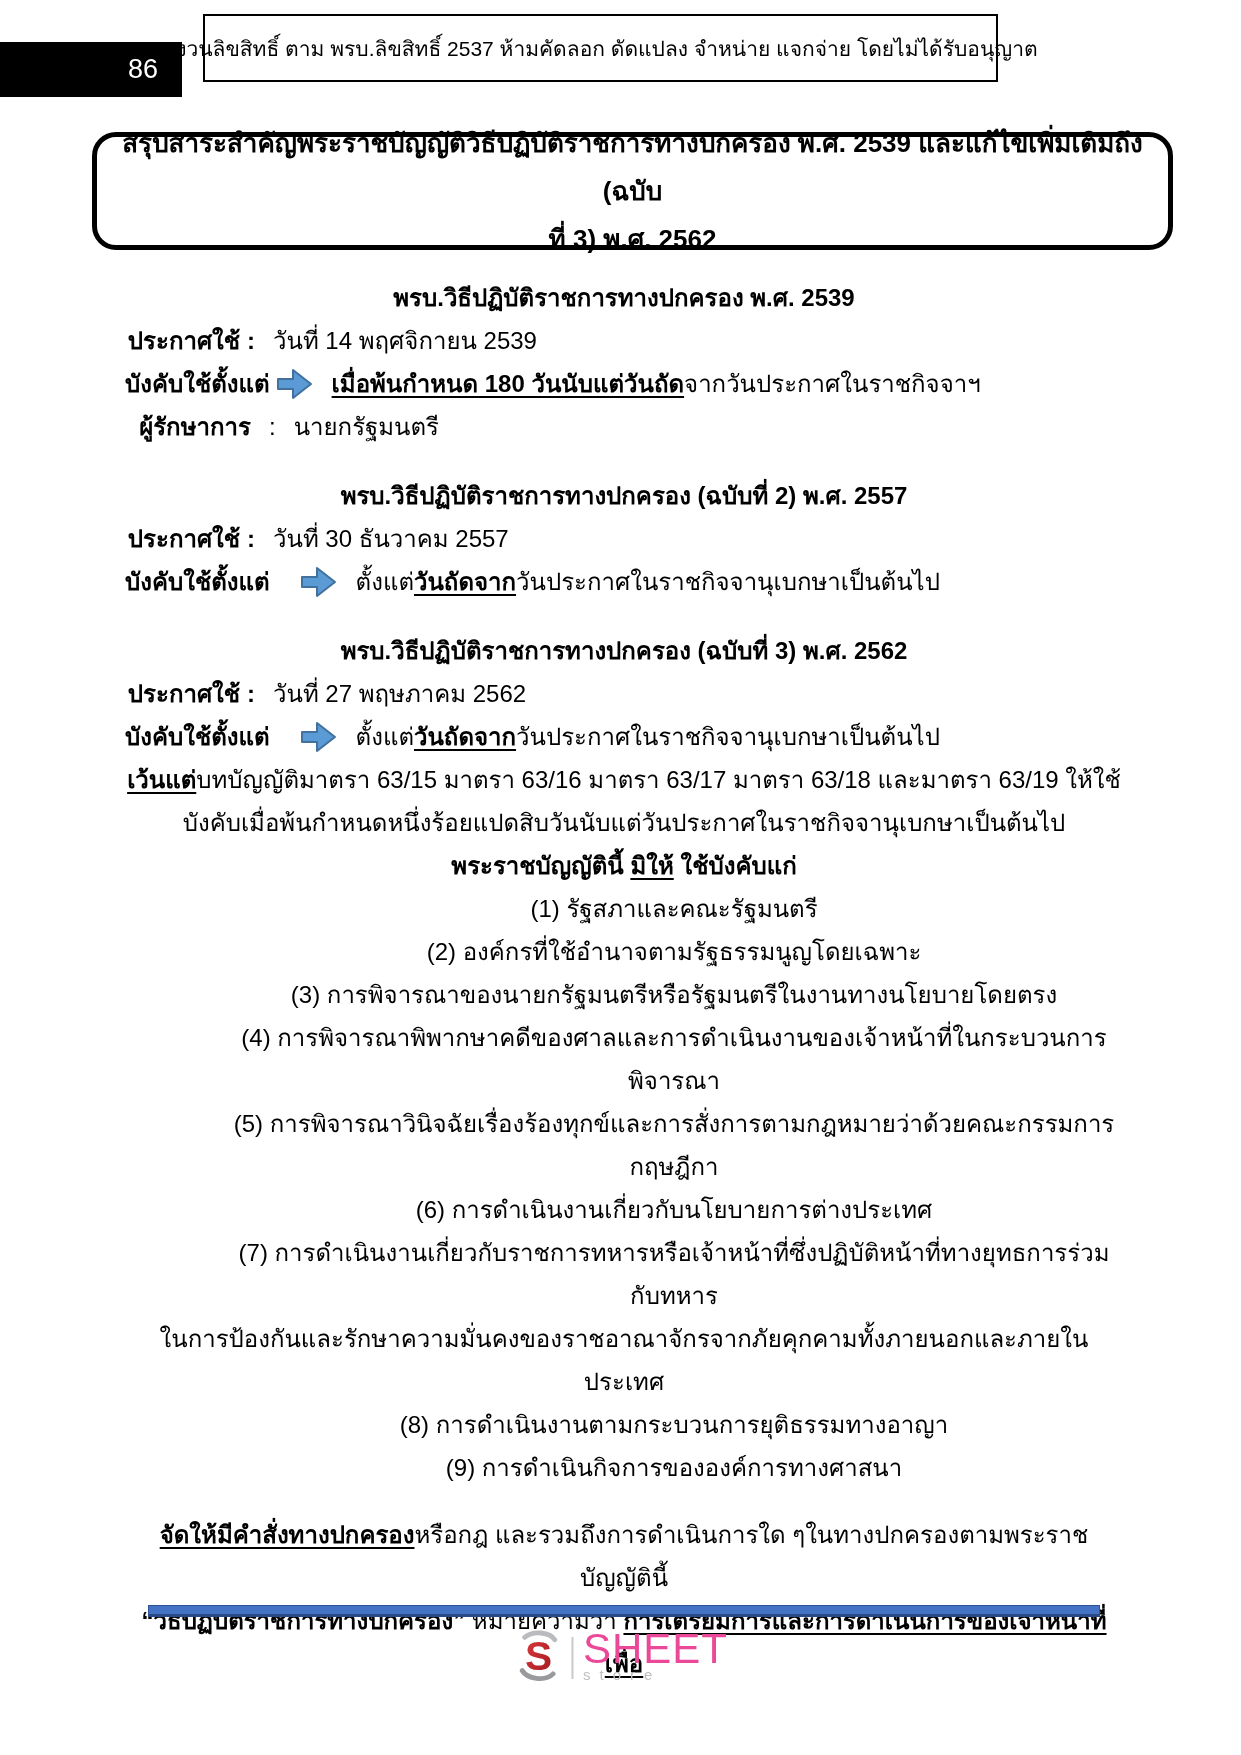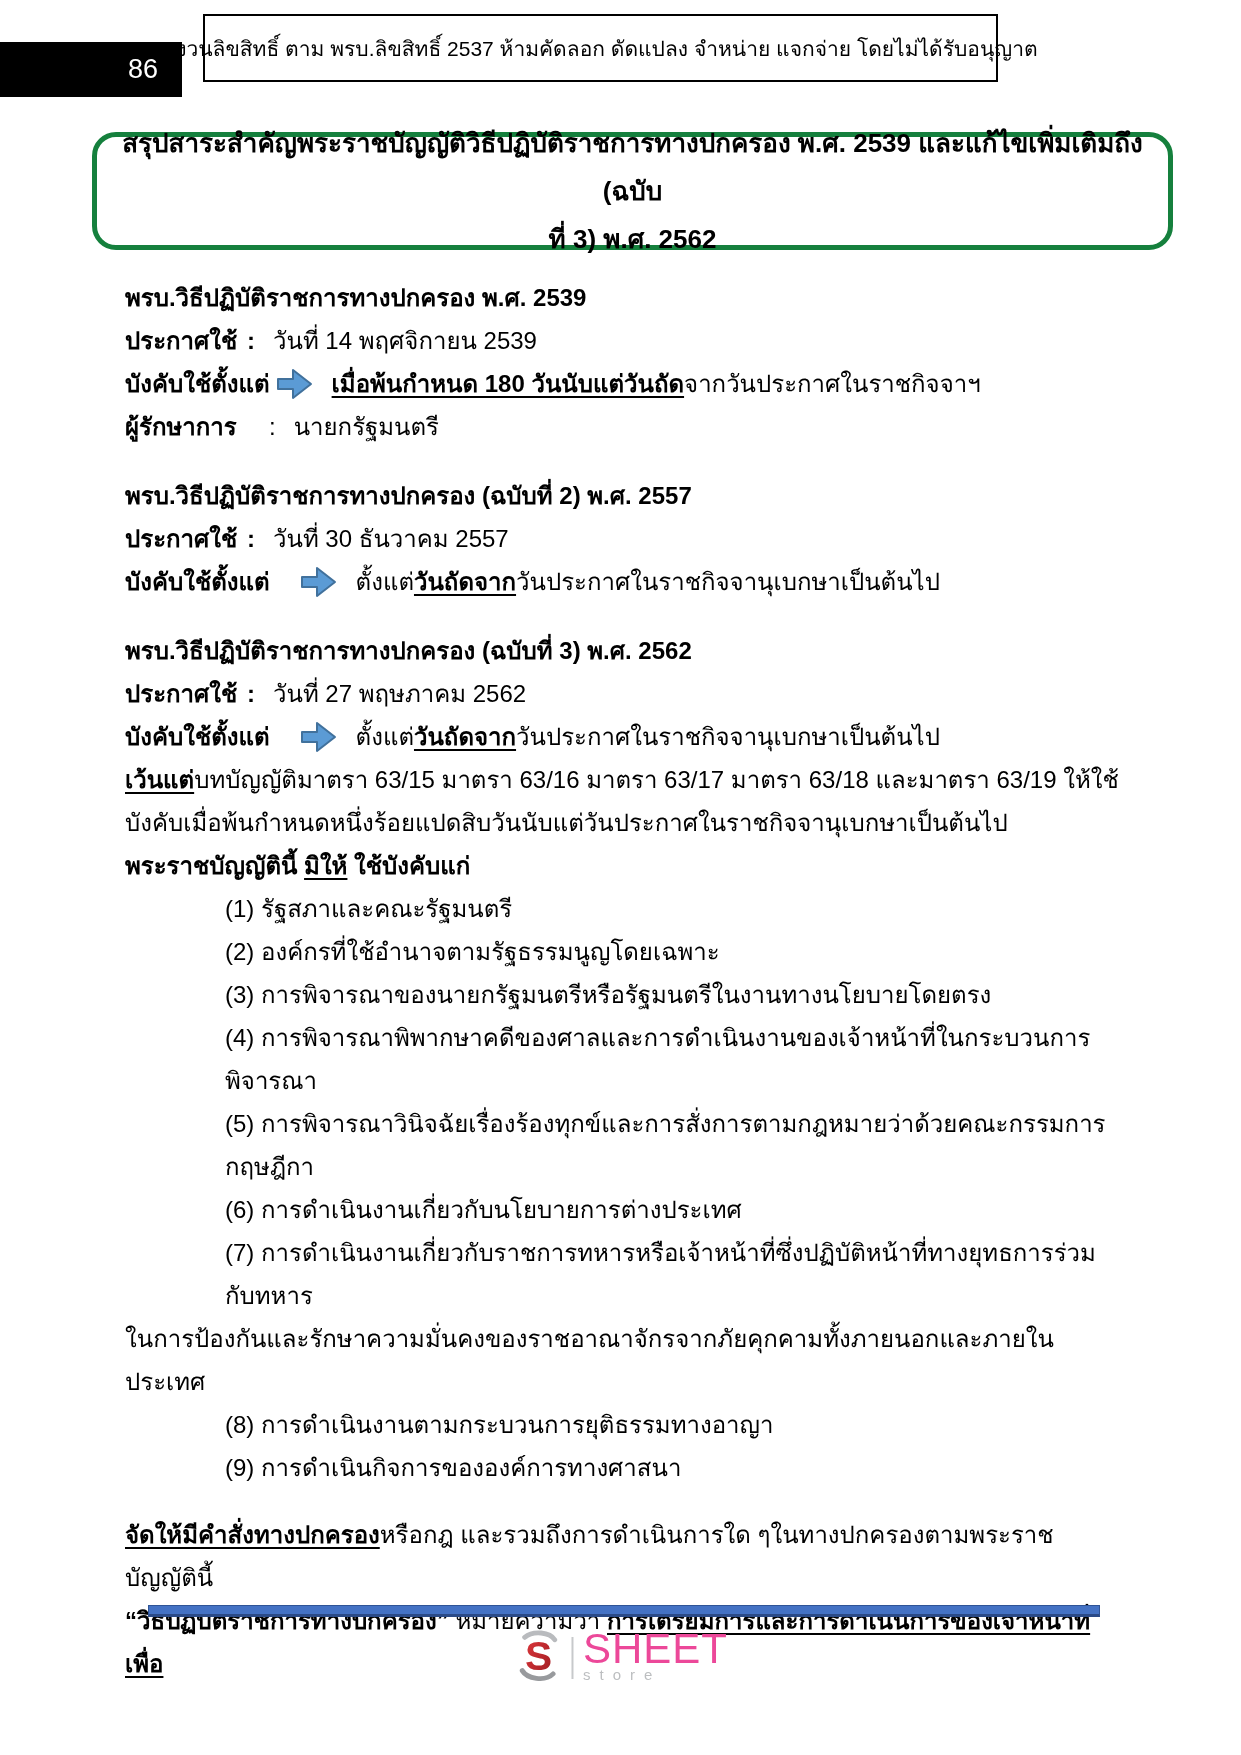"สรุปสาระสำคัญพระราชบัญญัติวิธีปฏิบัติราช" .title-box { border: 5px solid #15803d -> 5px solid #000000 }
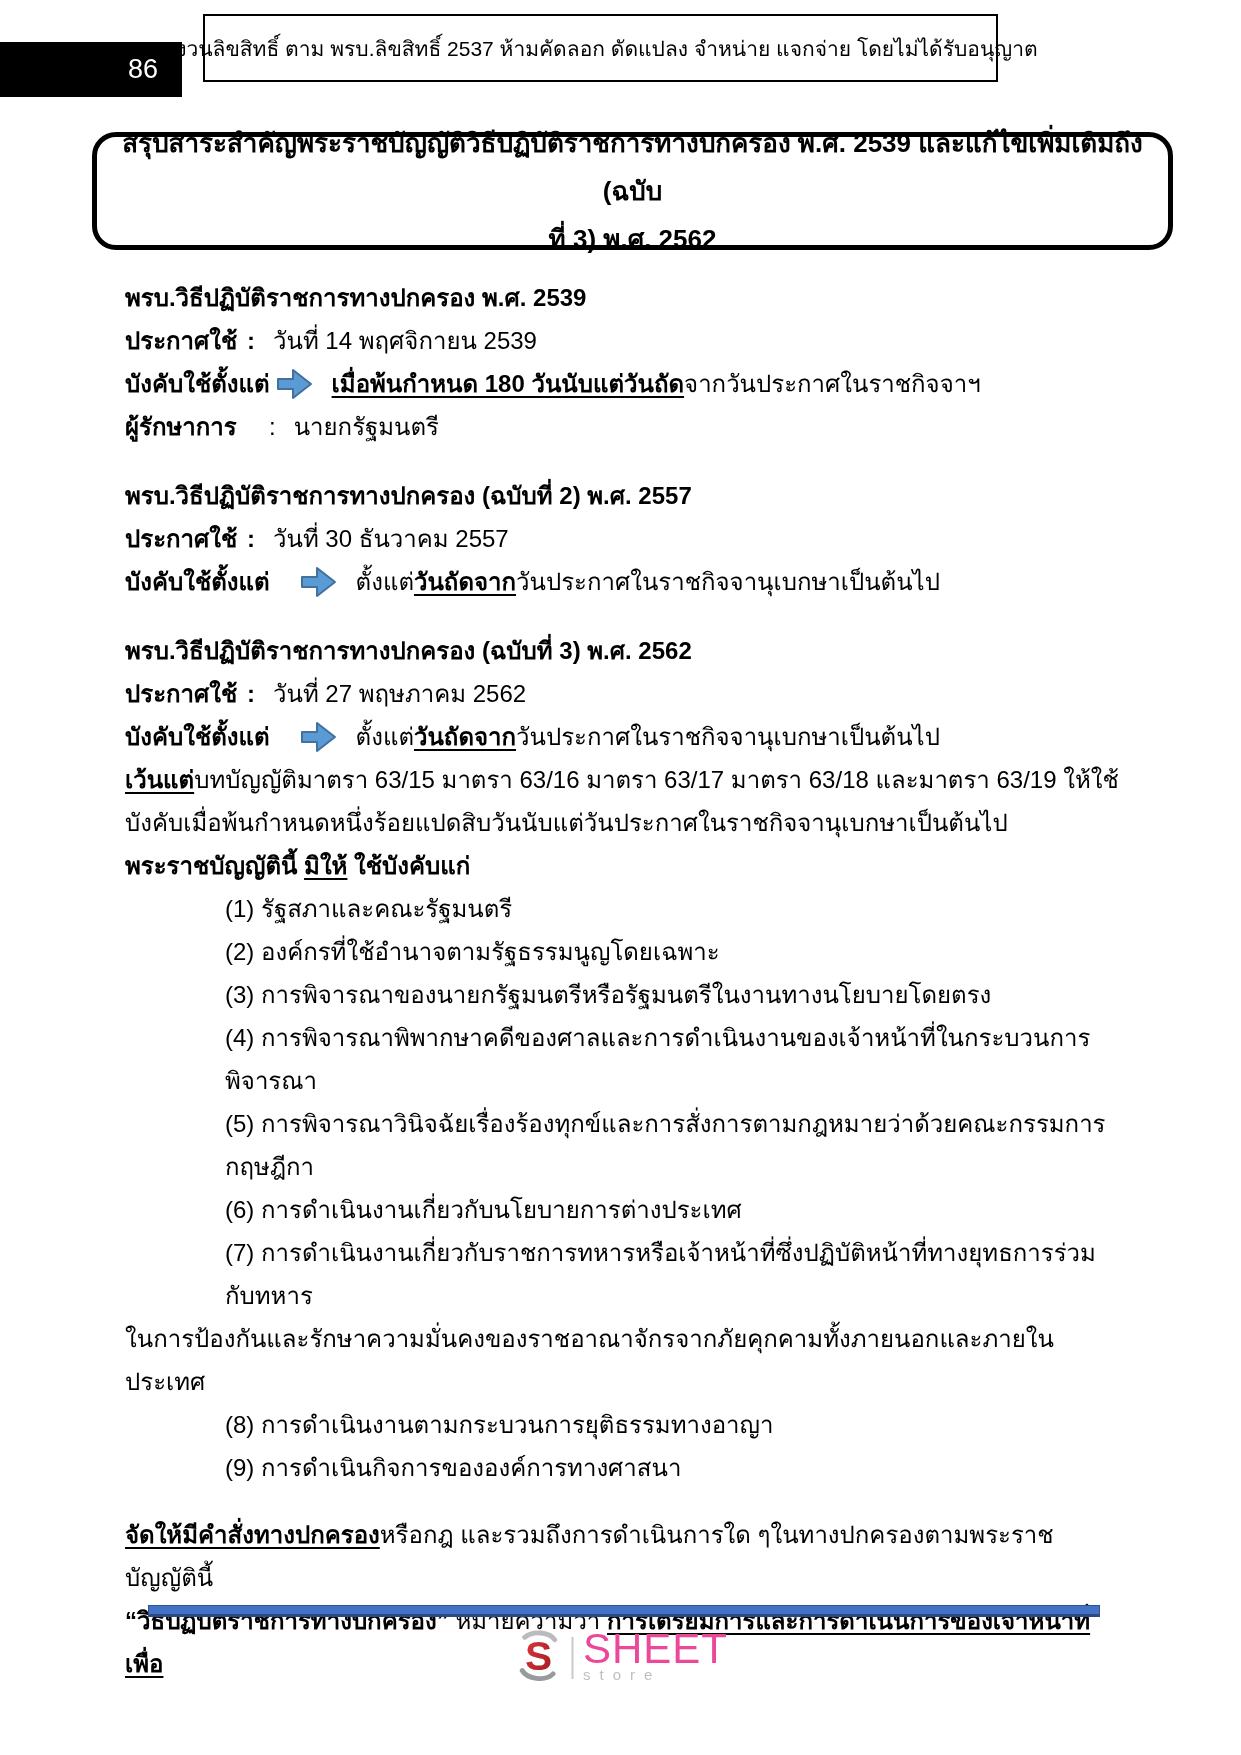"พรบ.วิธีปฏิบัติราชการทางปกครอง พ.ศ. 2539" .tline { text-align: none -> center }
